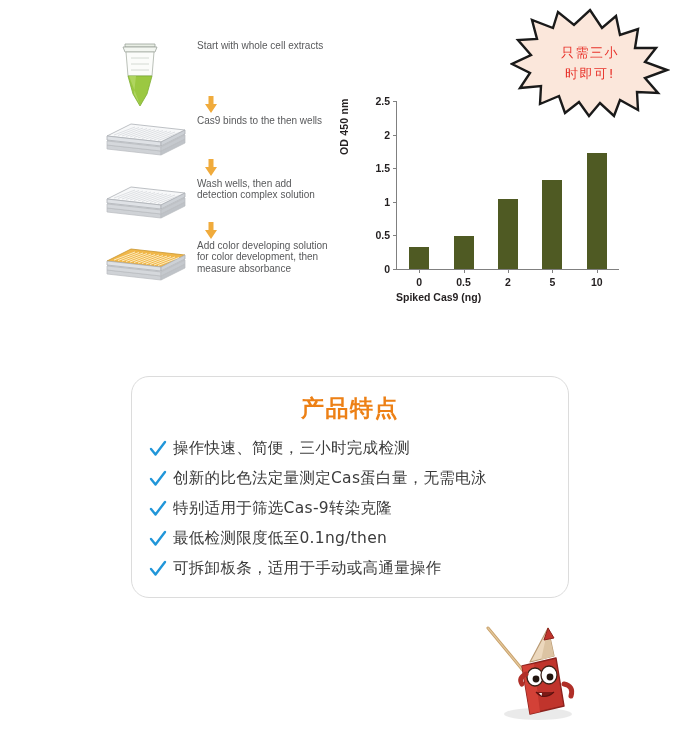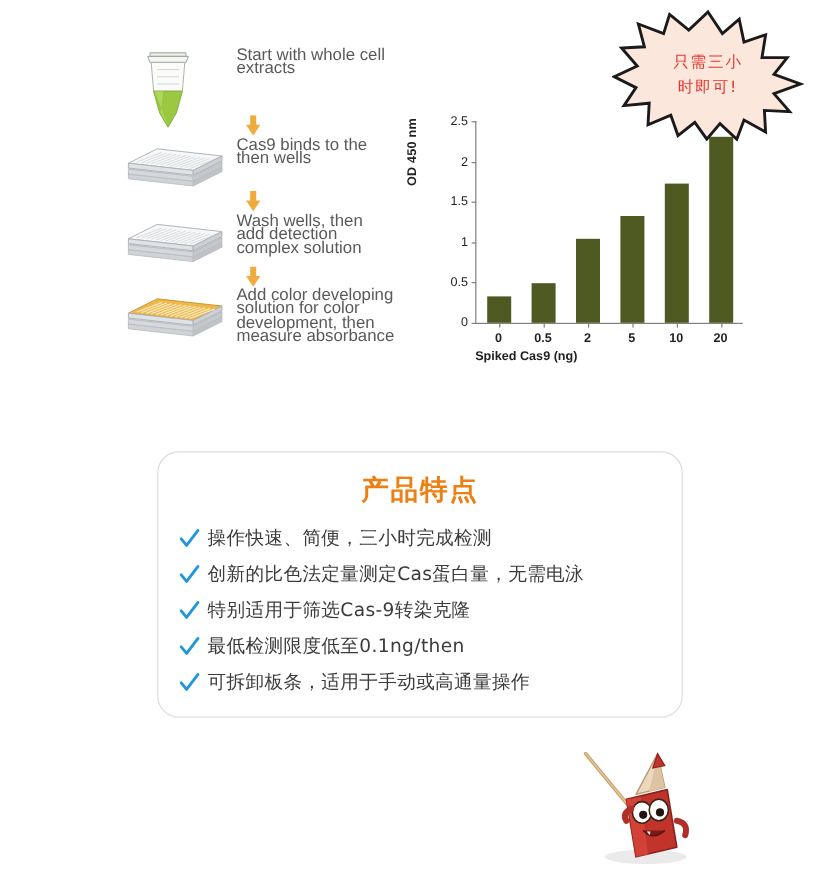"Start with whole cell extracts" .wf-text { font-size: 14px -> 10px }
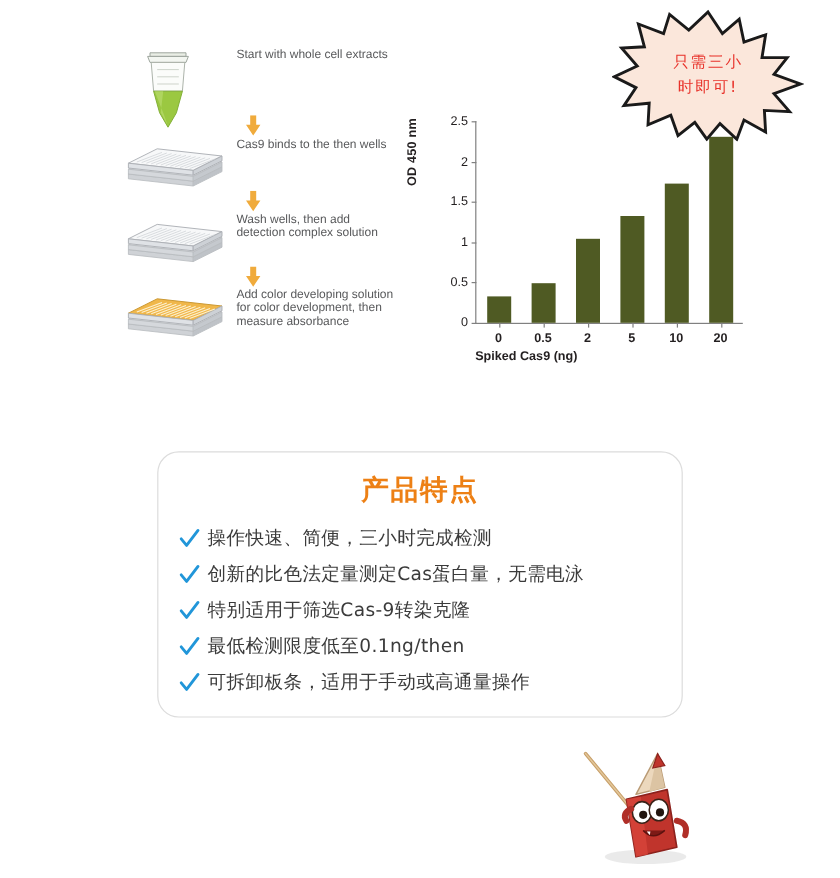"2.5" .ytick { font-weight: normal -> bold }
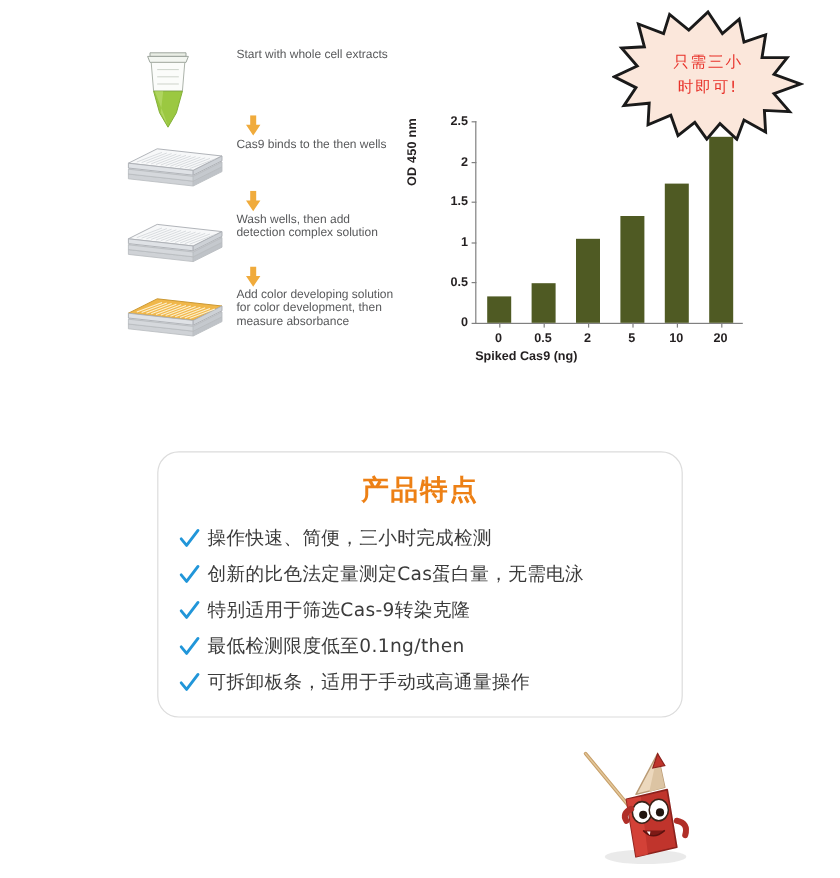"20" div.bar-col { html: <div> <div></div> <div></div> <div>20</div> </div> -> none }
